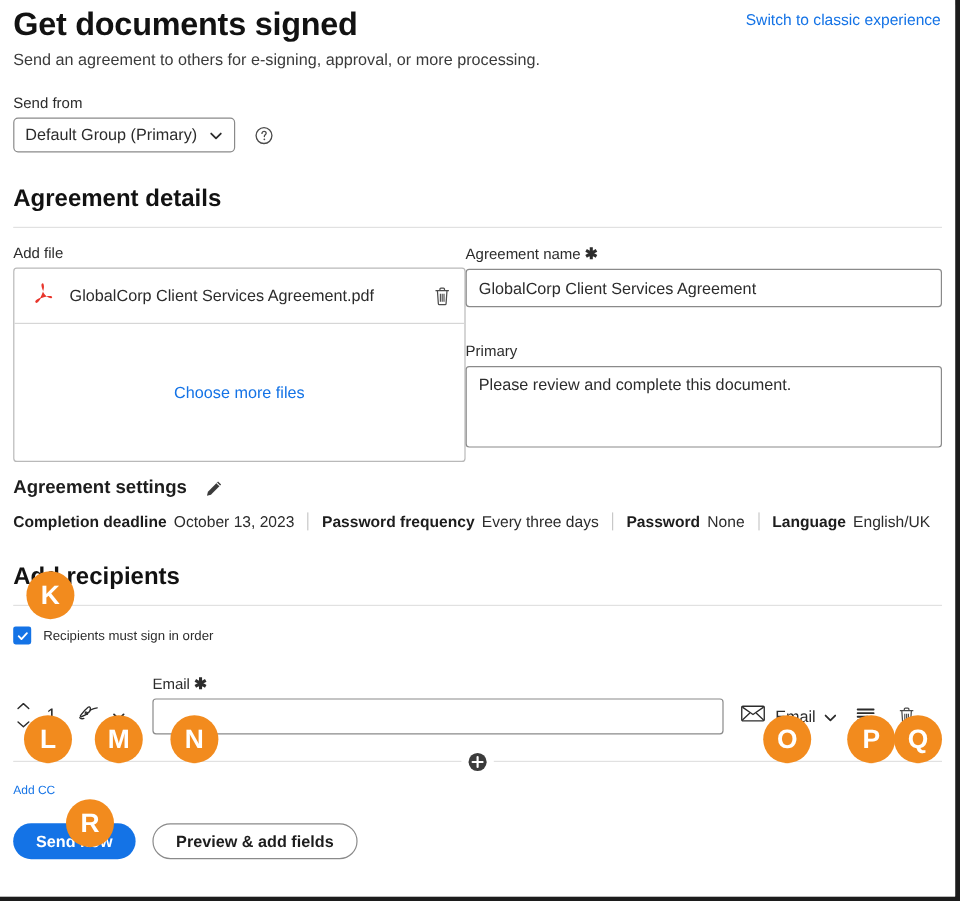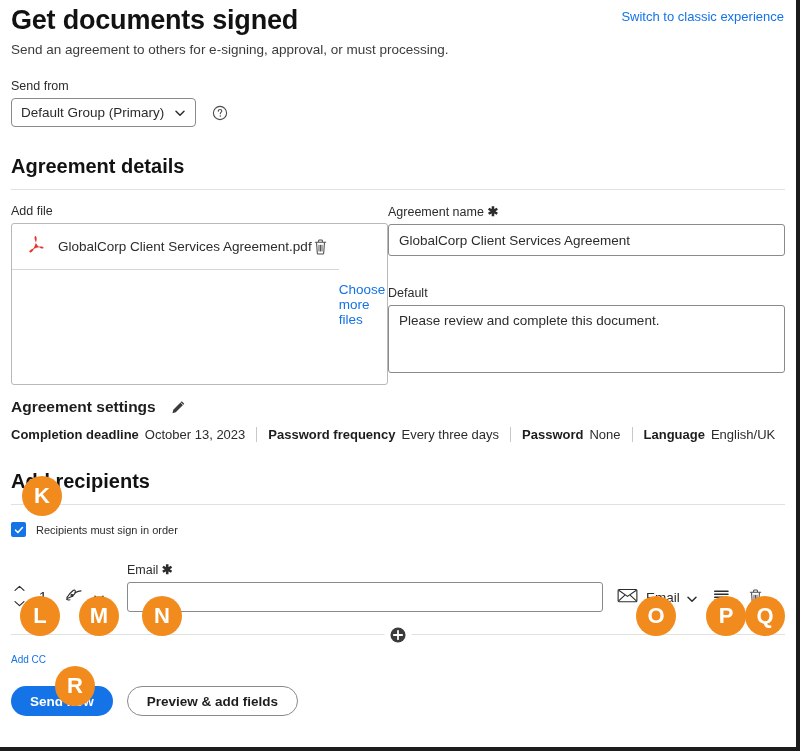"Send an agreement to others" p.page-subtitle { text: must -> more }
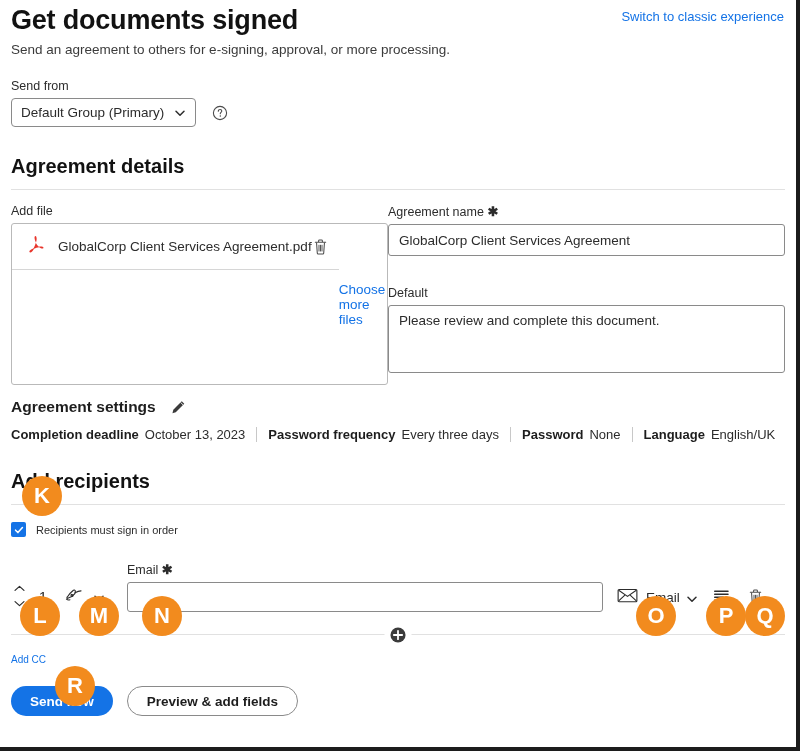"GlobalCorp Client Services Agreement.pdf" .file-box { flex-direction: row -> column }
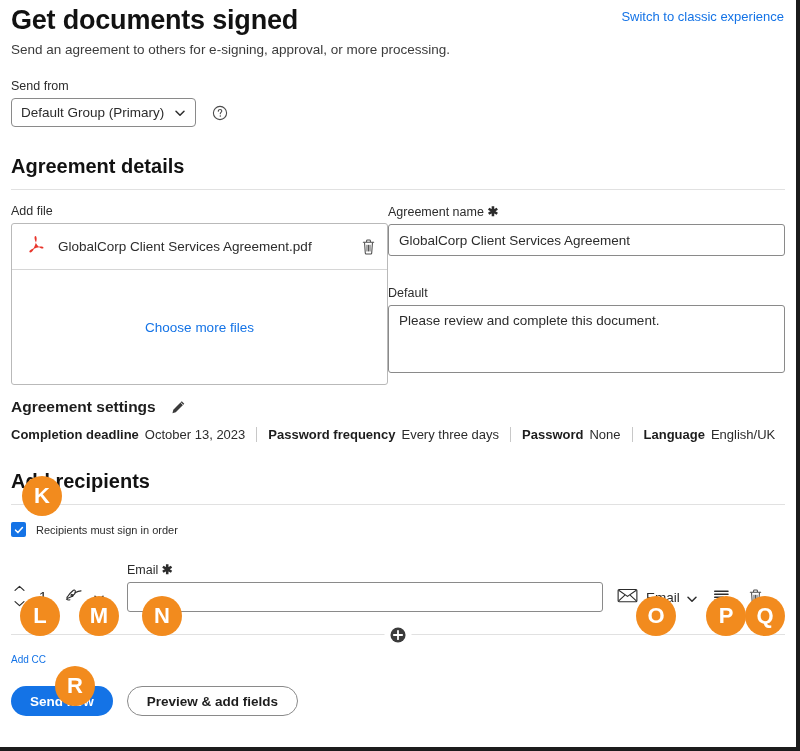"Default" div.field-label { text: Default -> Primary }
